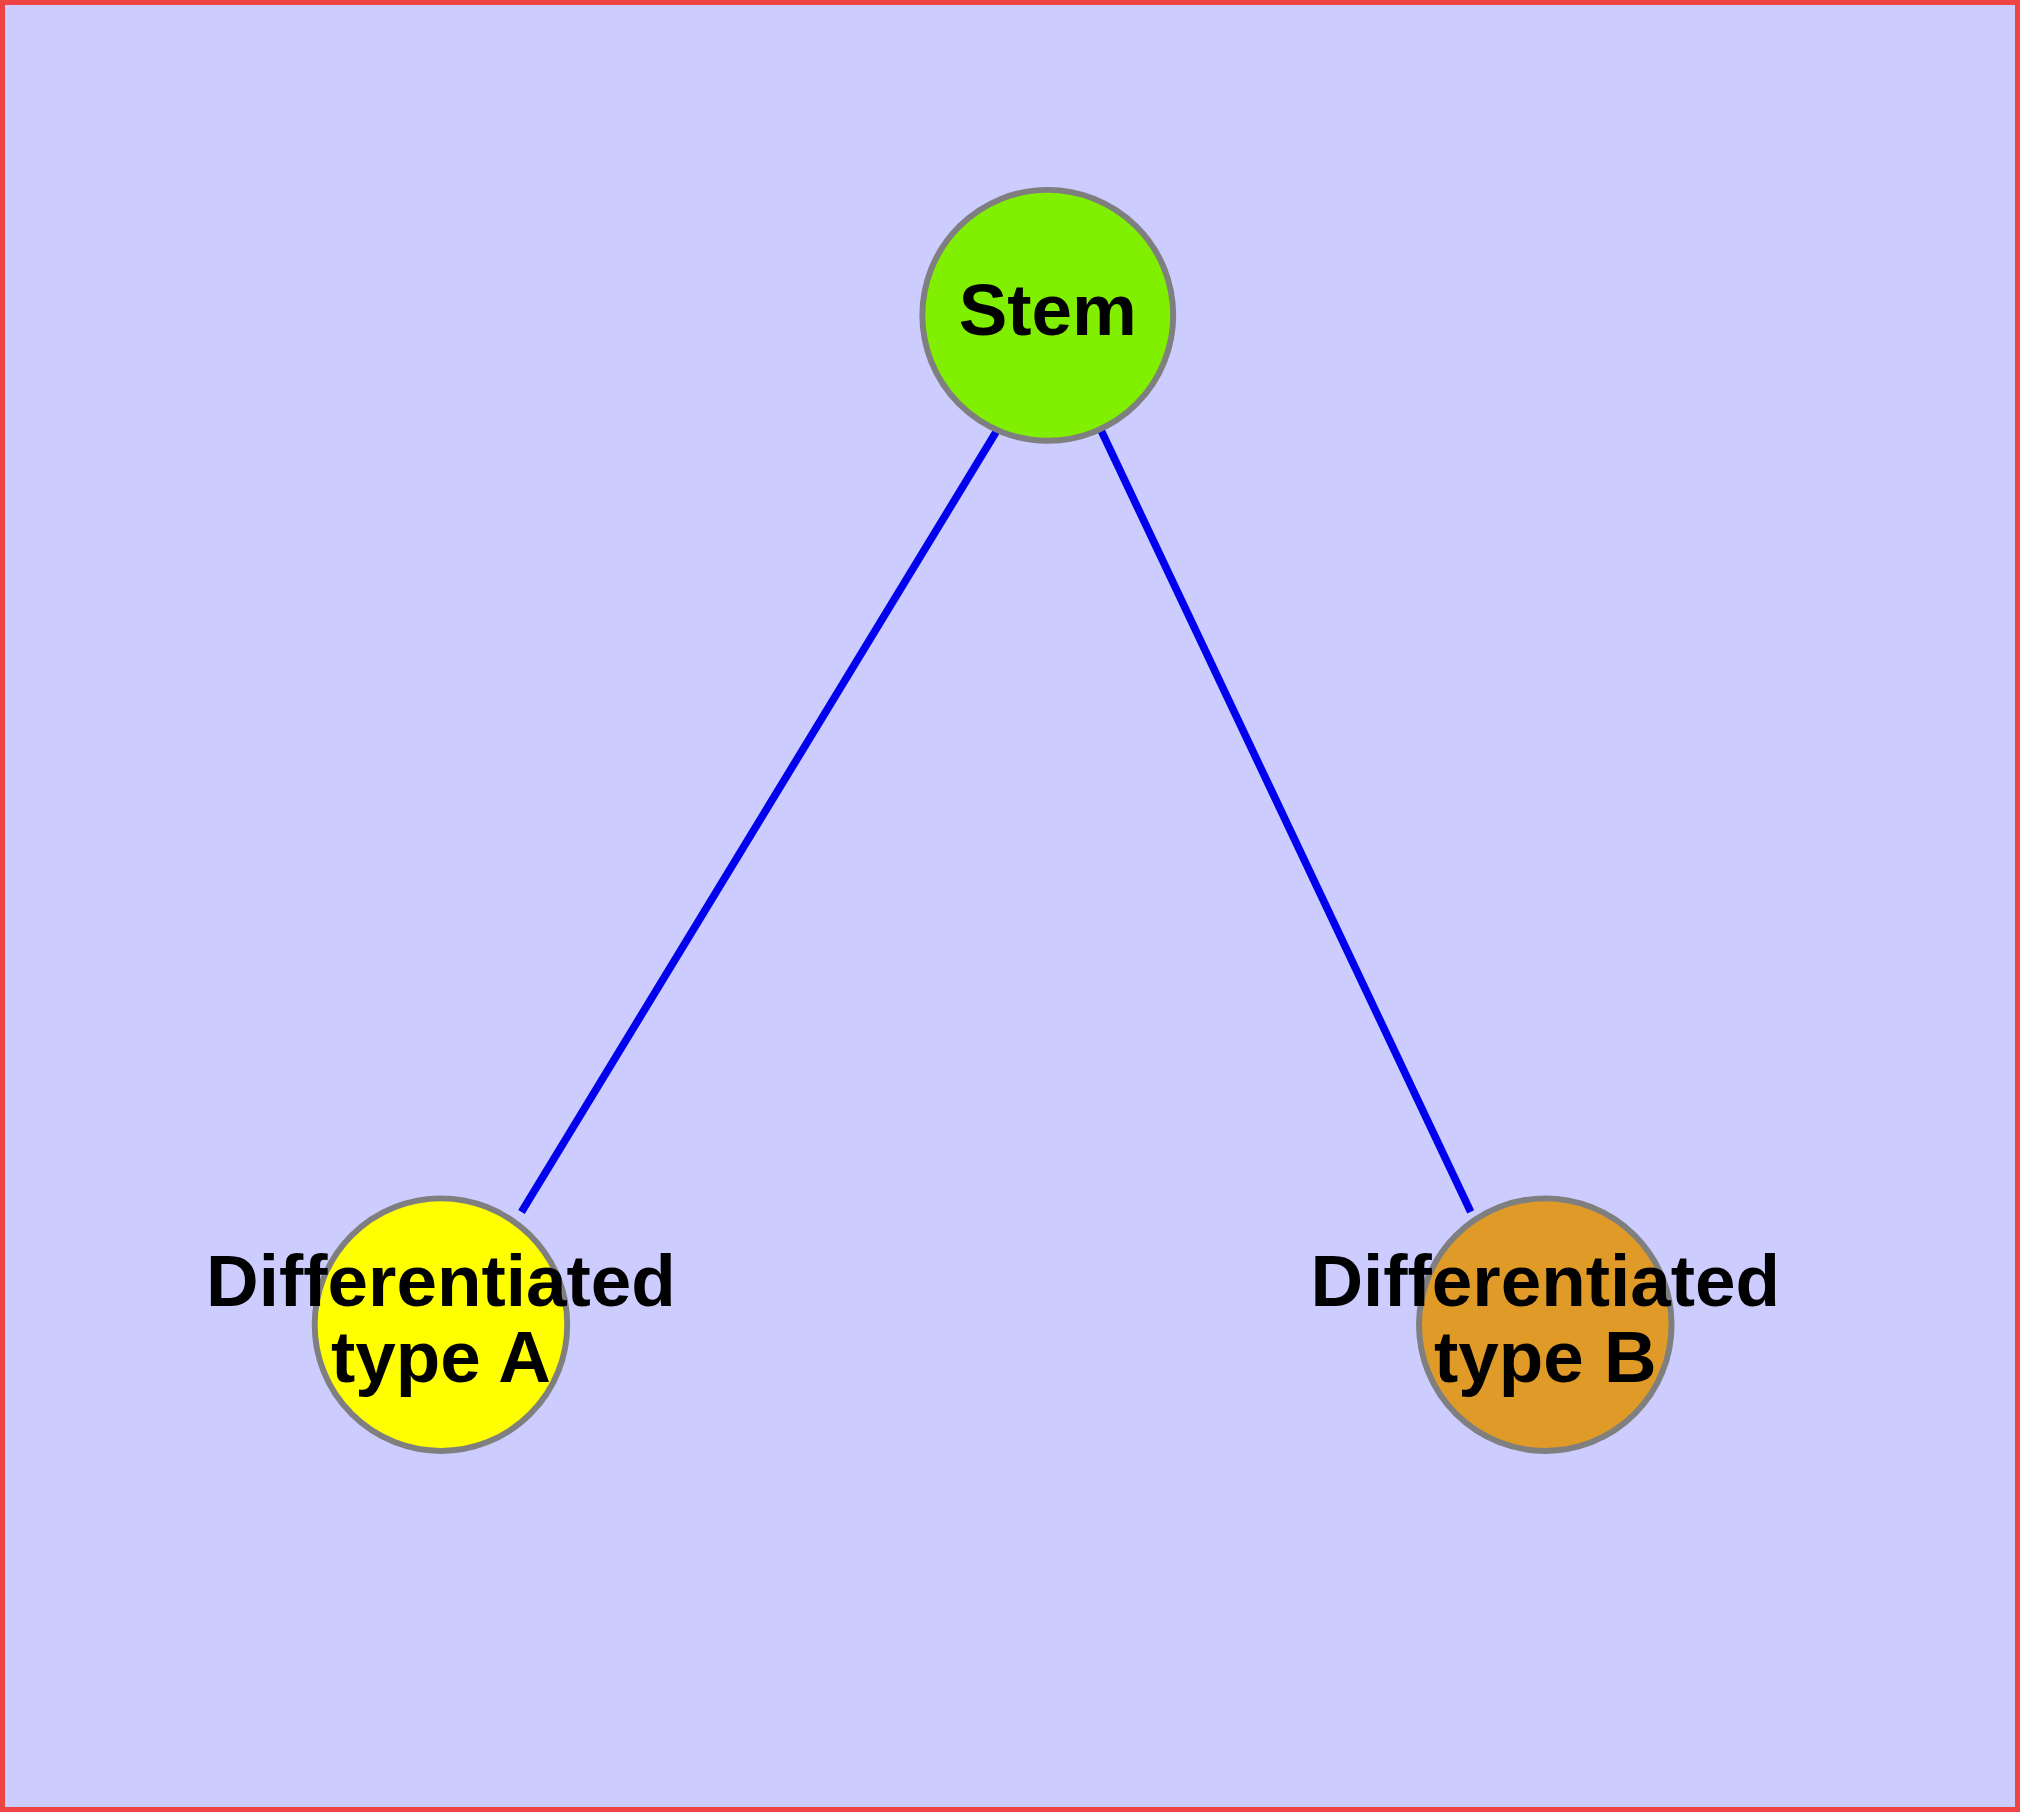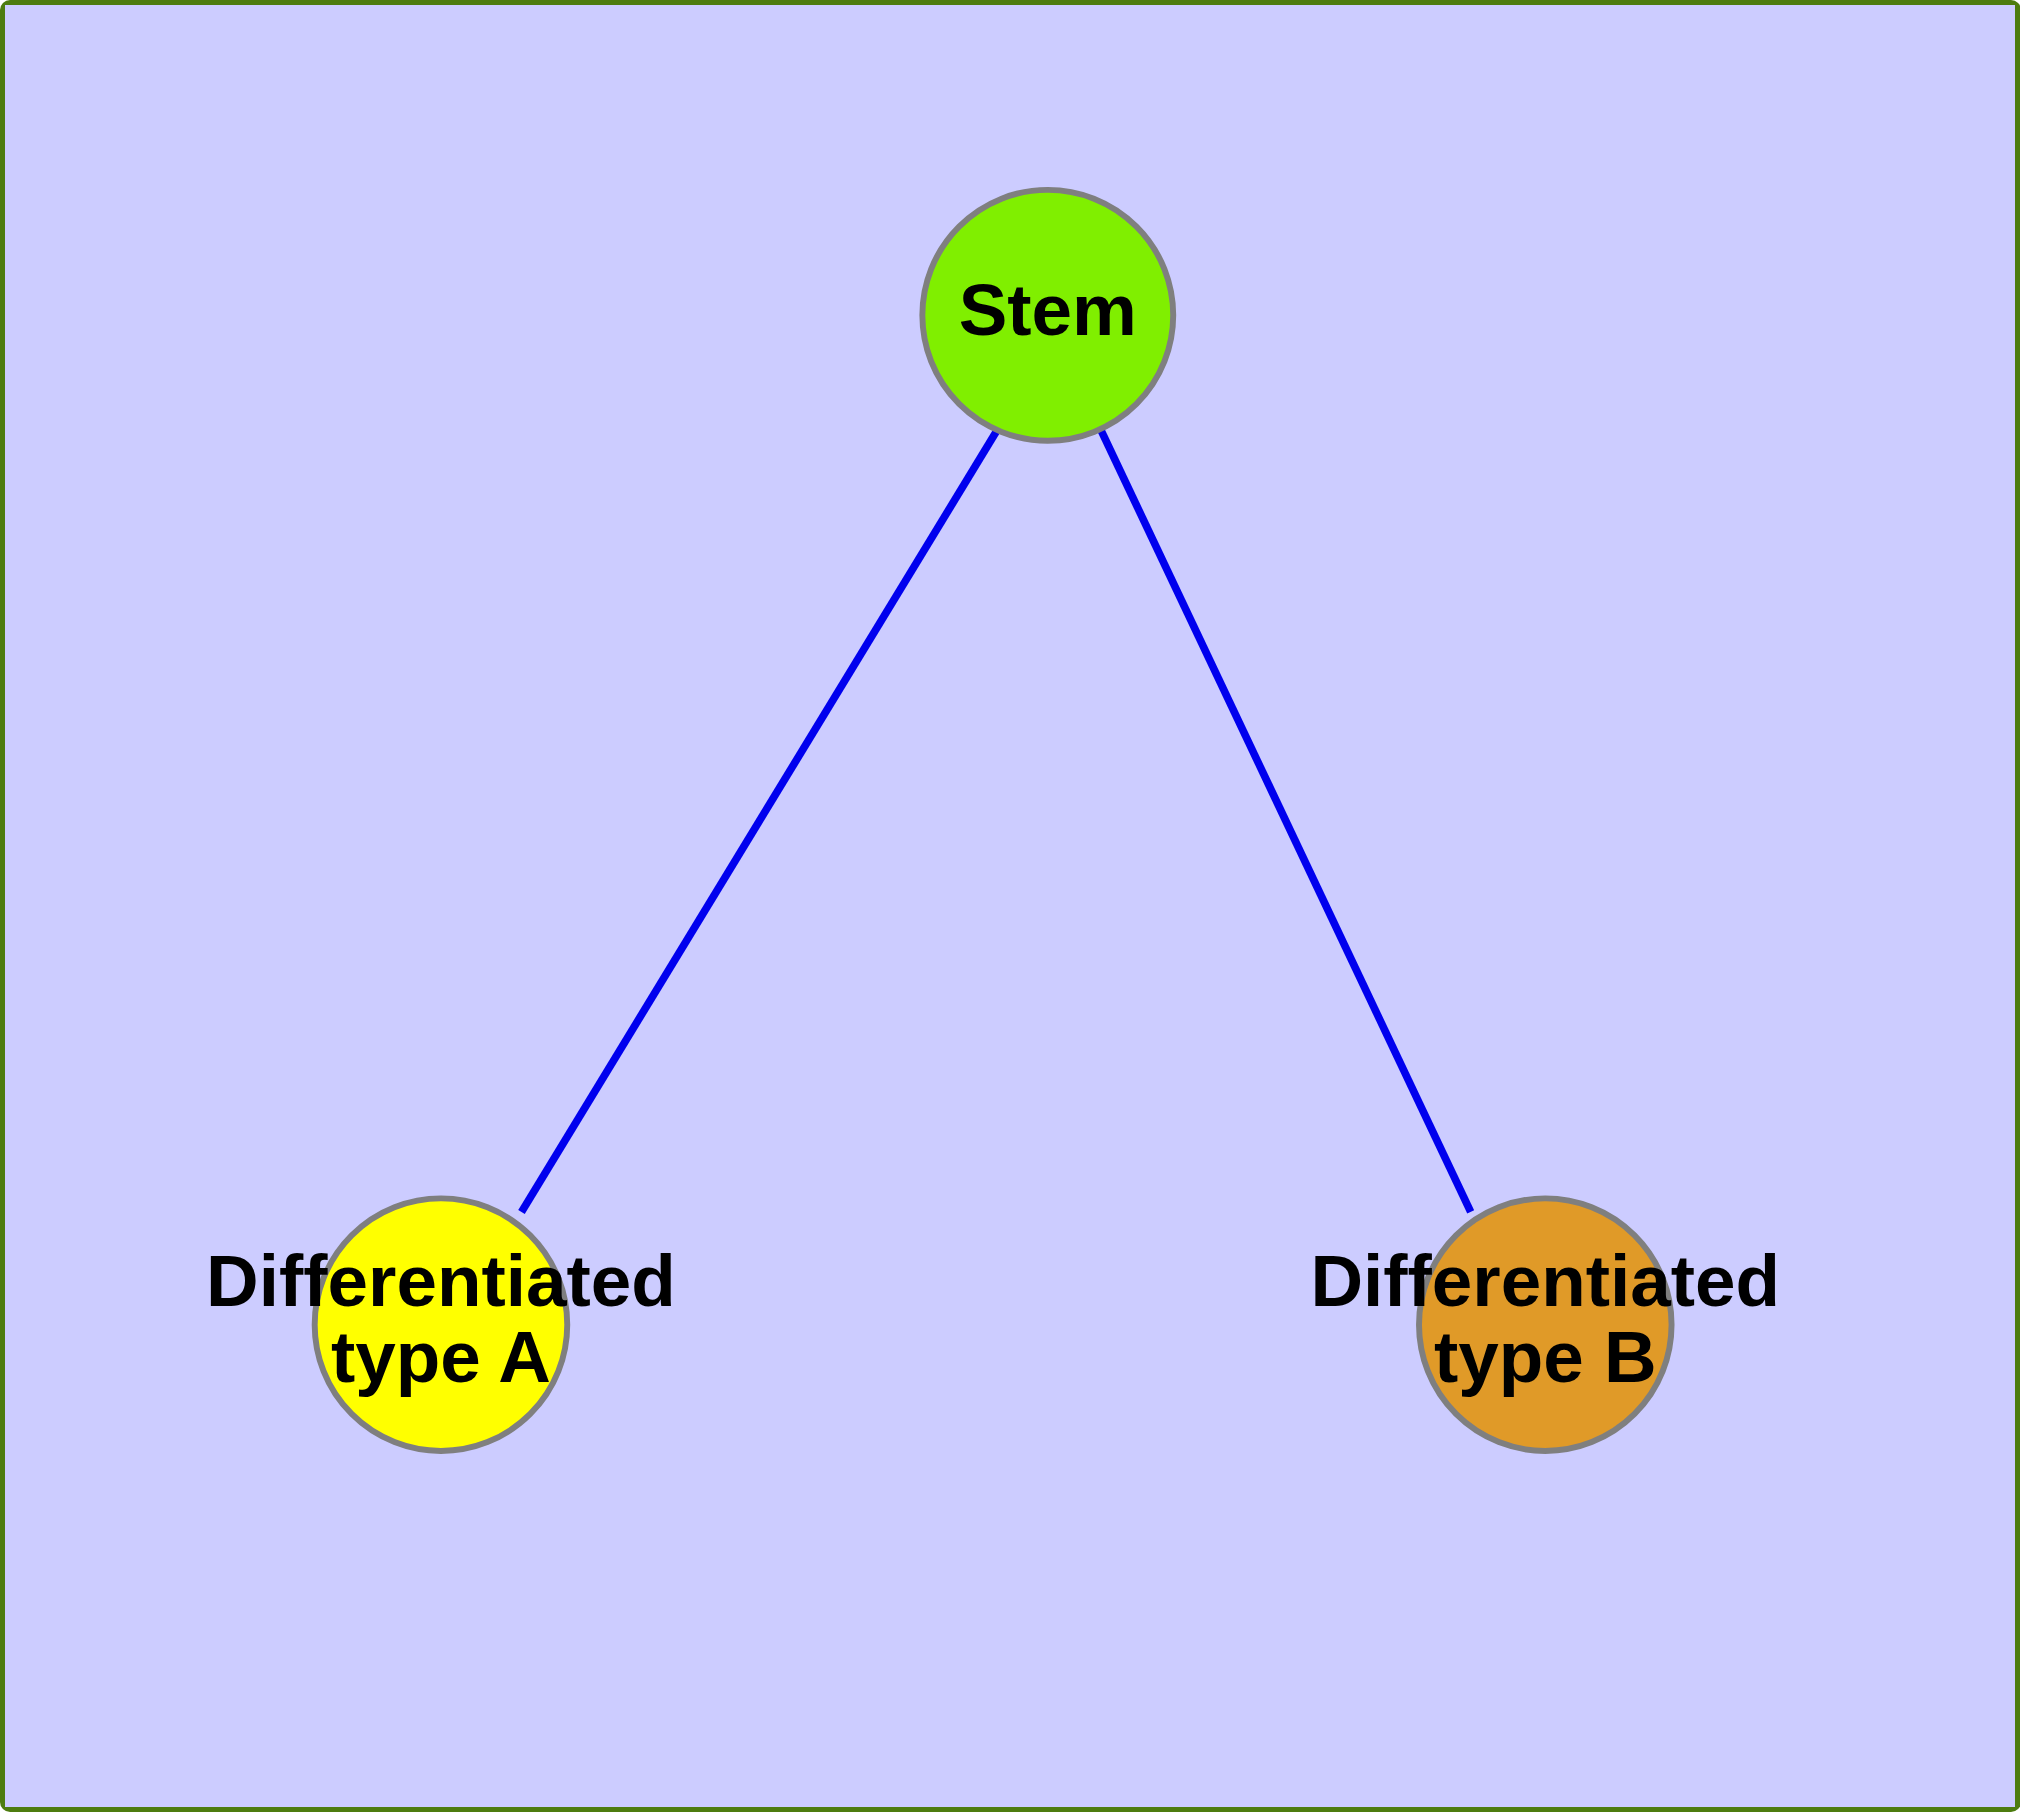"Stem" #canvas { background: #4d7c0f -> #ef4444; border-radius: 10px -> none }
